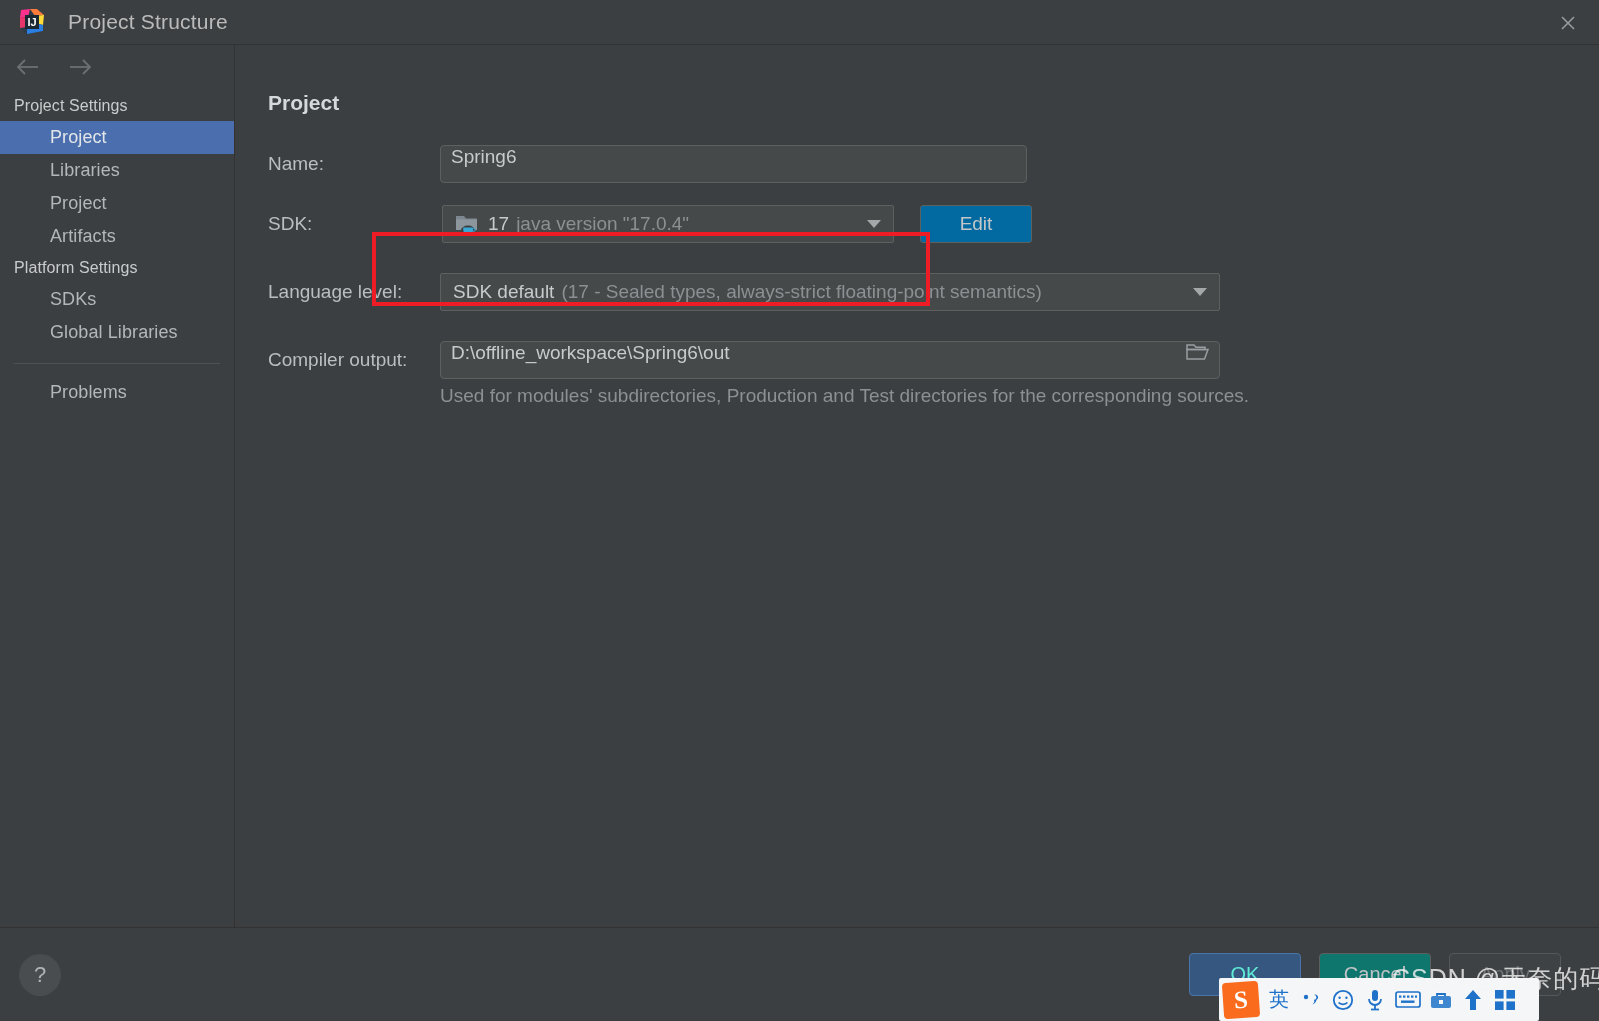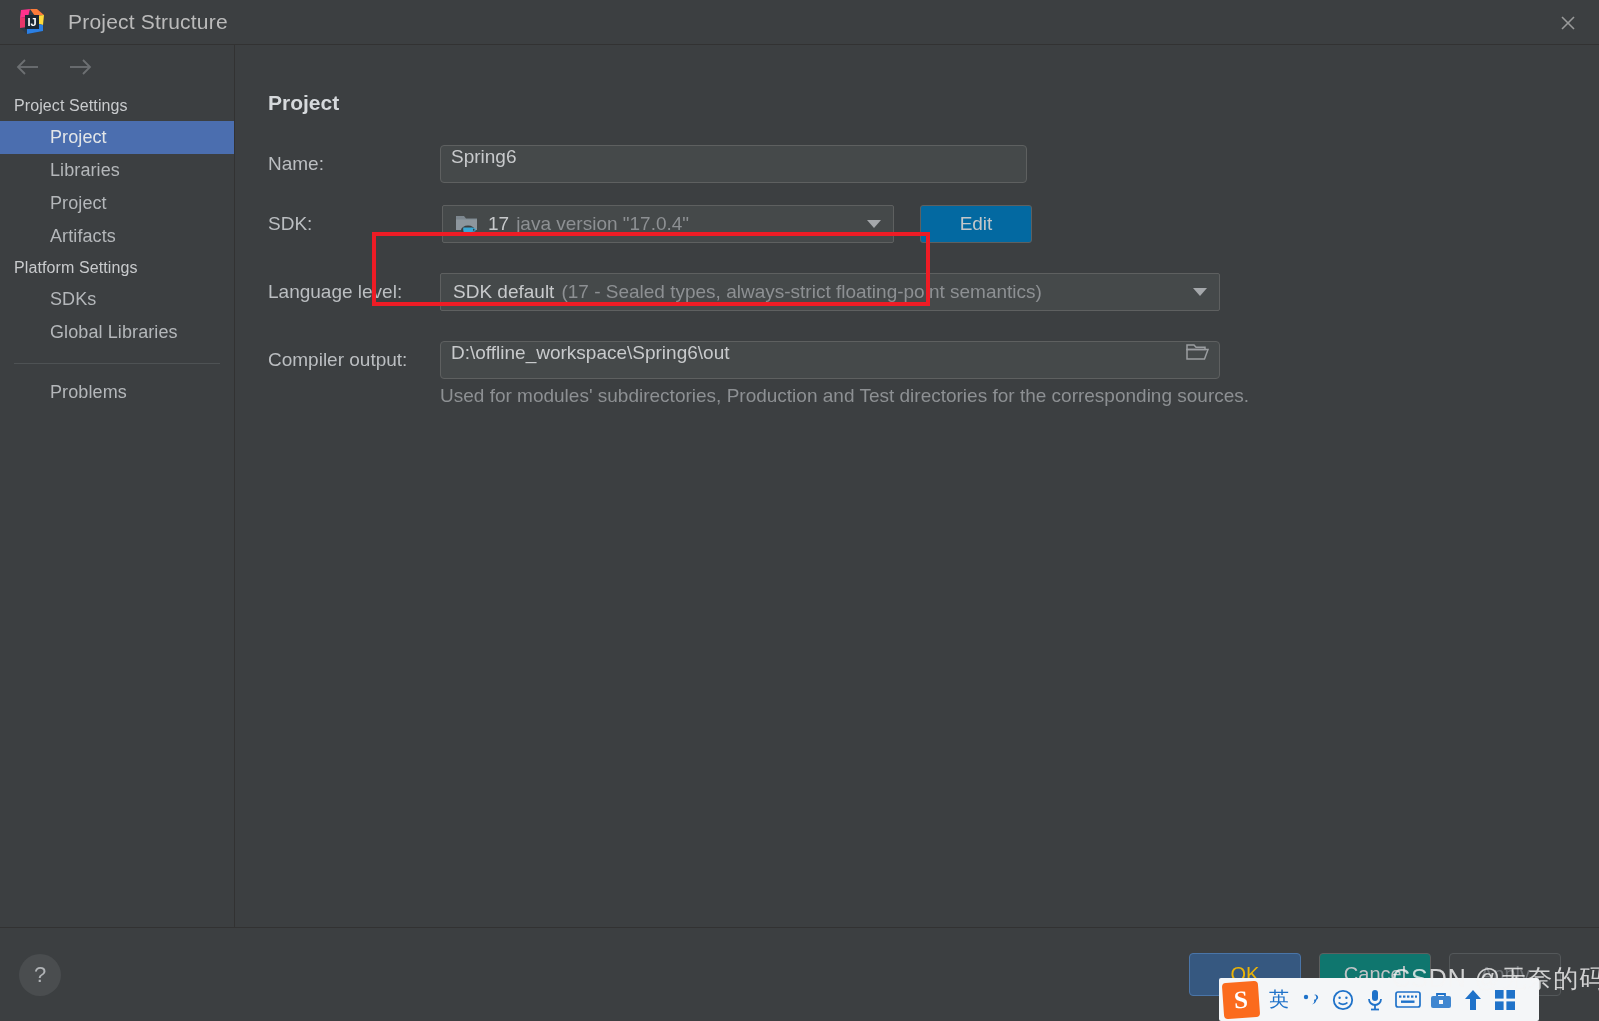"OK" .fbtn.ok { color: #eab308 -> #5eead4 }
